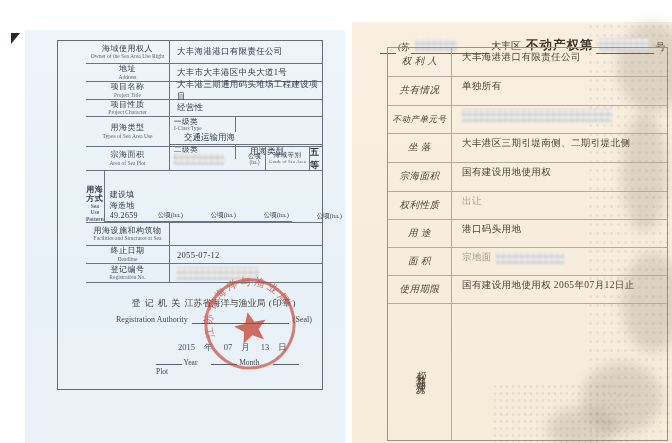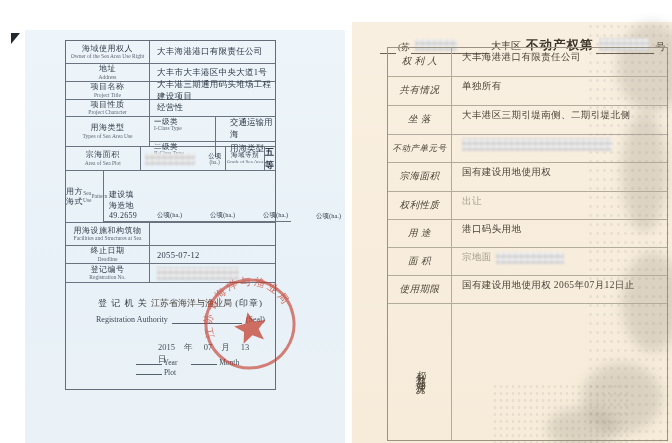"海域使用权人" .ltable { left: 40px -> 32px; padding-left: none -> 28px; width: 211px -> 266px }
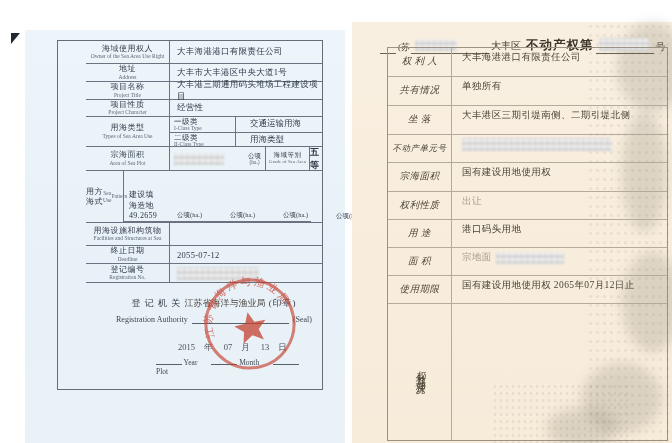"一级类" .lsubrow.first { flex-direction: none -> column }
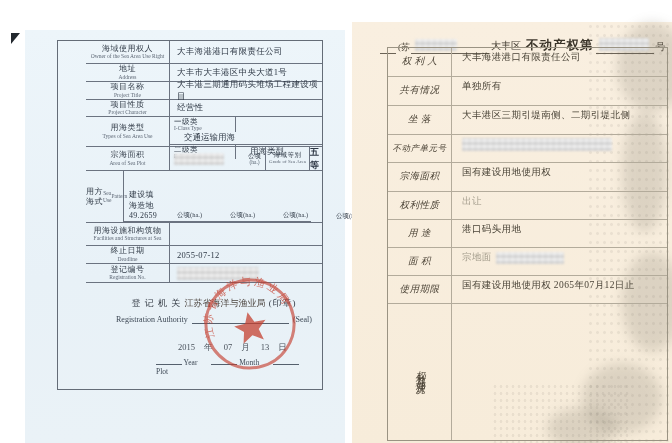"坐 落" div.rrow { order: before "不动产单元号" -> after "不动产单元号" }
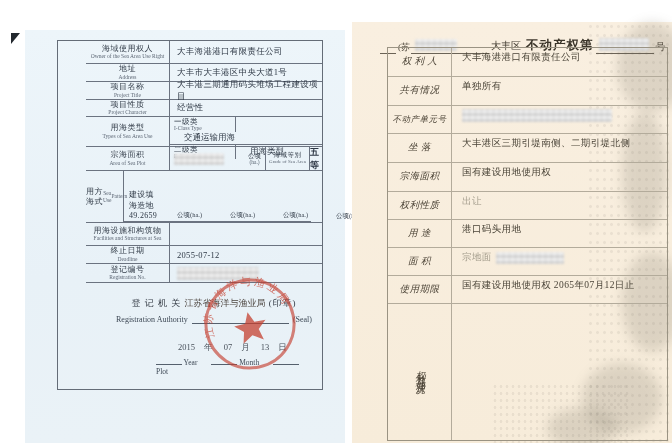"用海" .llab-narrow { flex-direction: row -> column; font-weight: none -> bold; justify-content: space-between -> flex-end }
